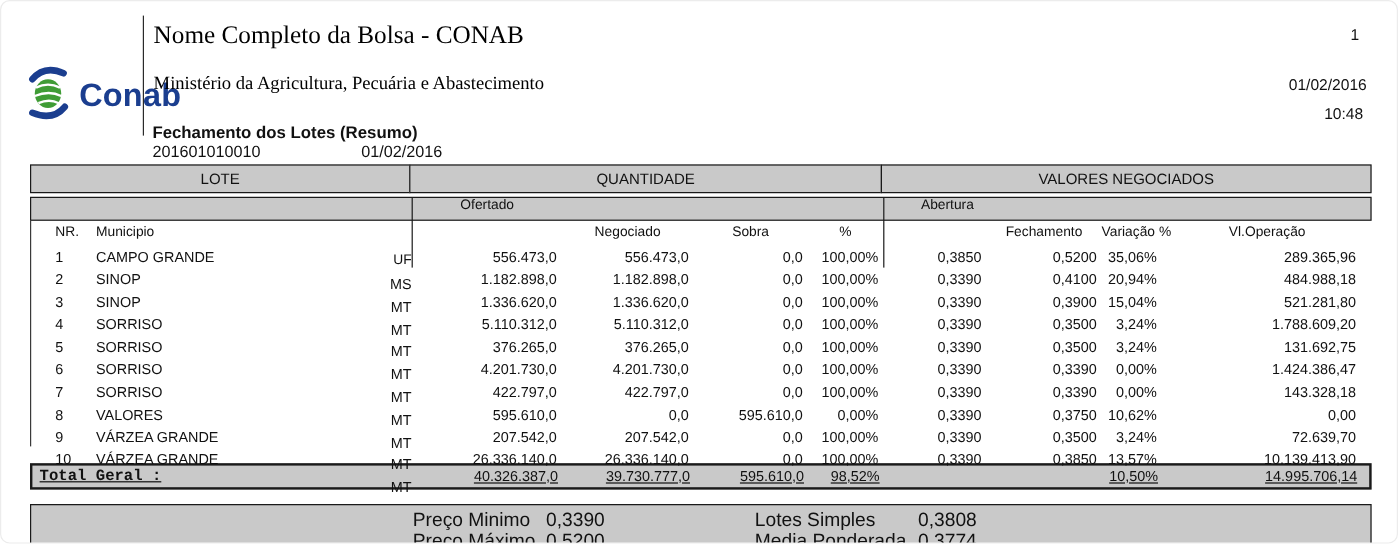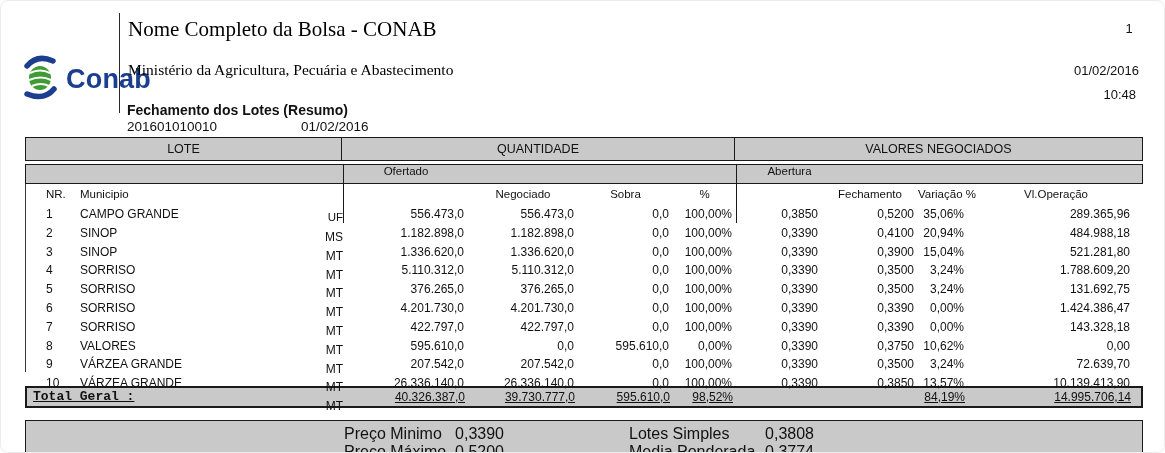"84,19%" span.cell { text: 84,19% -> 10,50% }
